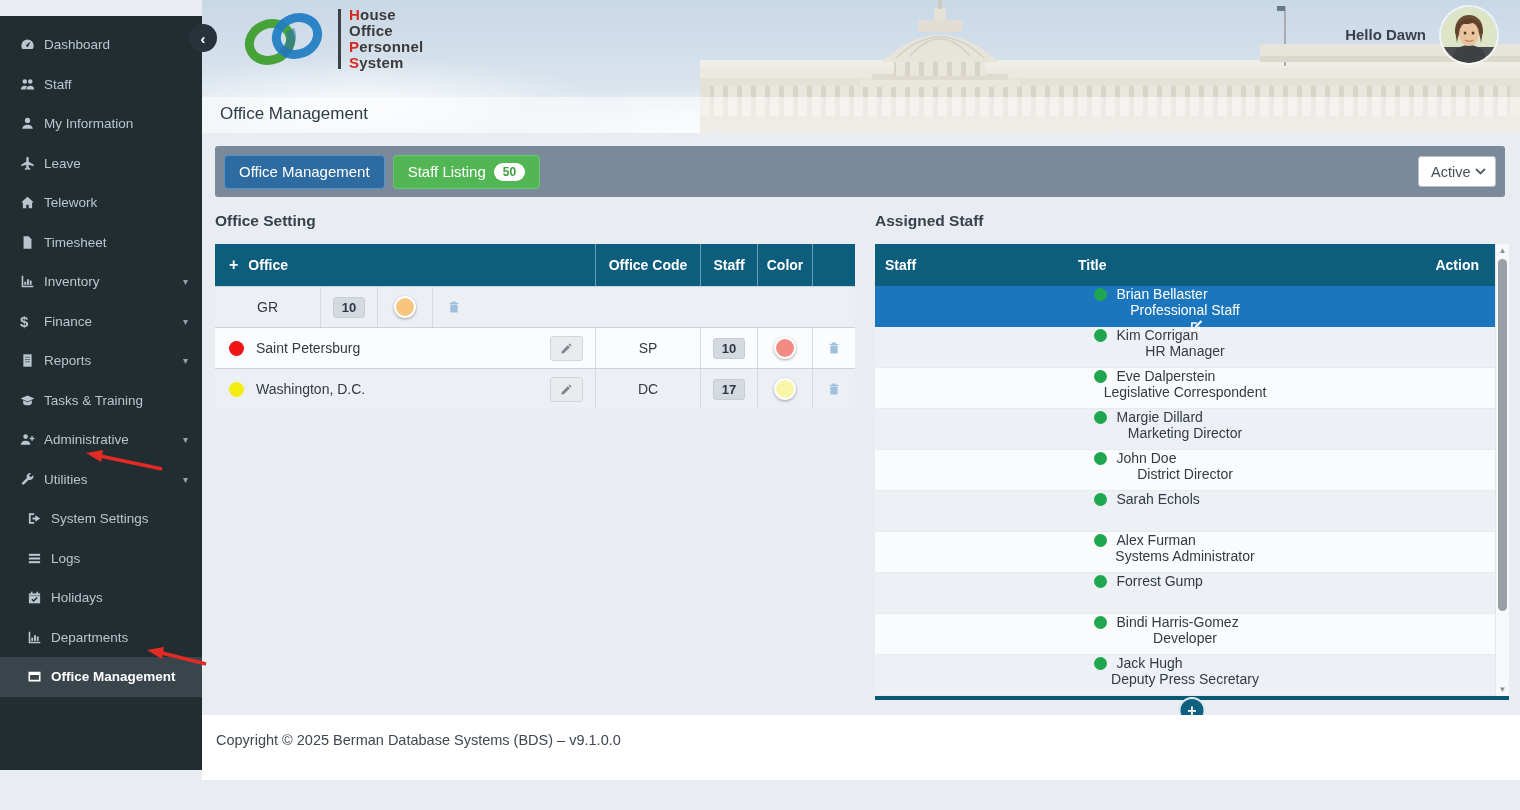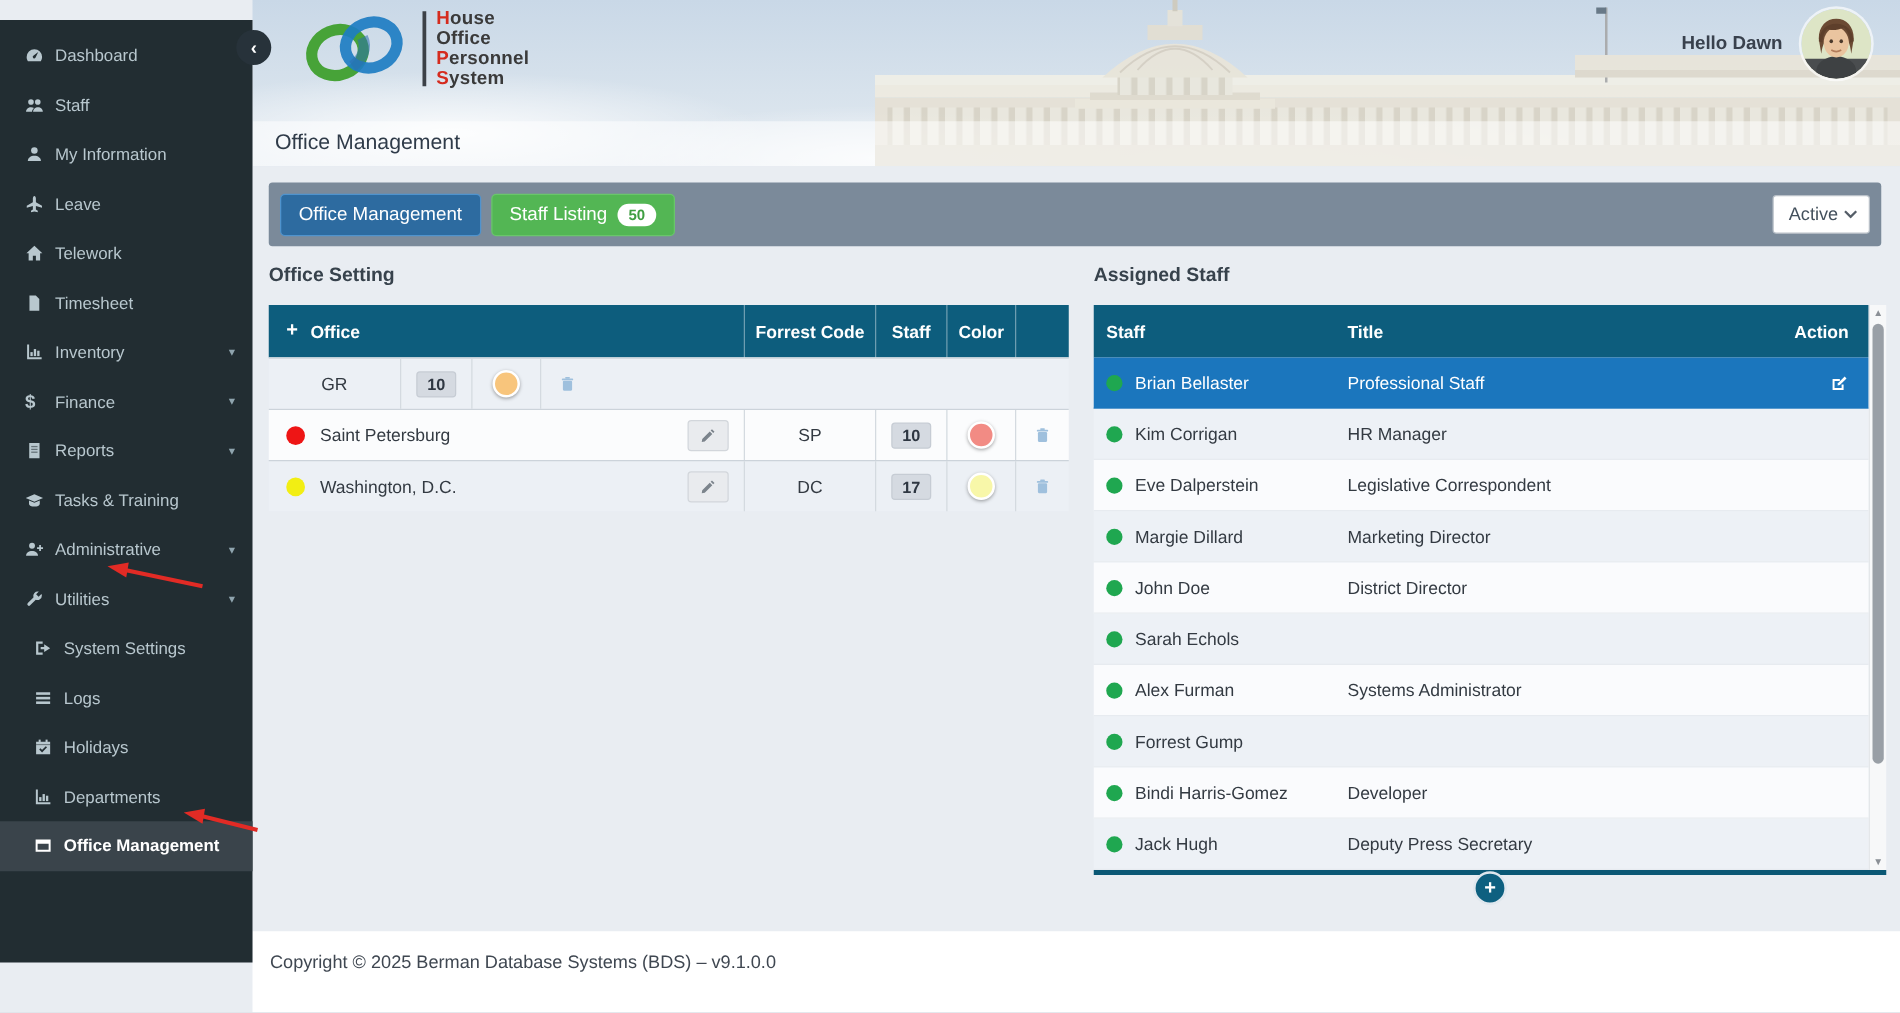"Forrest Code" div.c-code { text: Forrest -> Office }
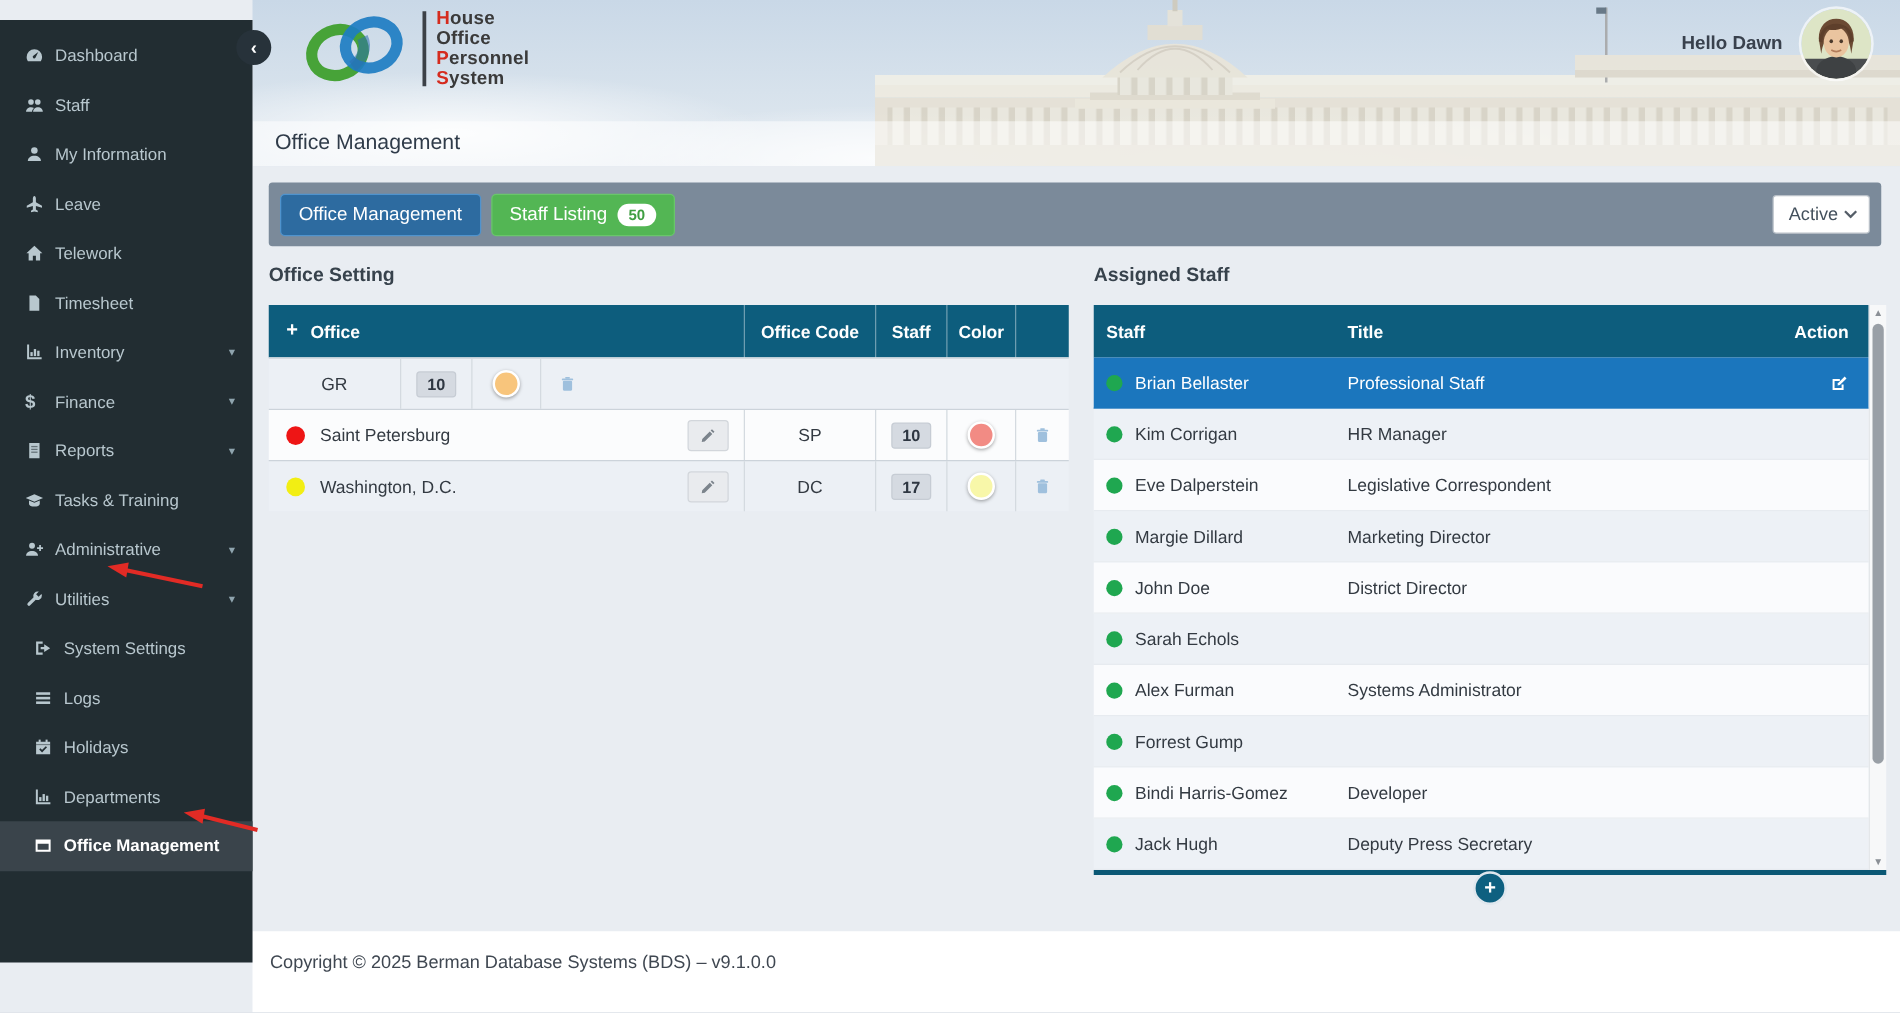"Brian Bellaster" .st-row { flex-direction: none -> column }
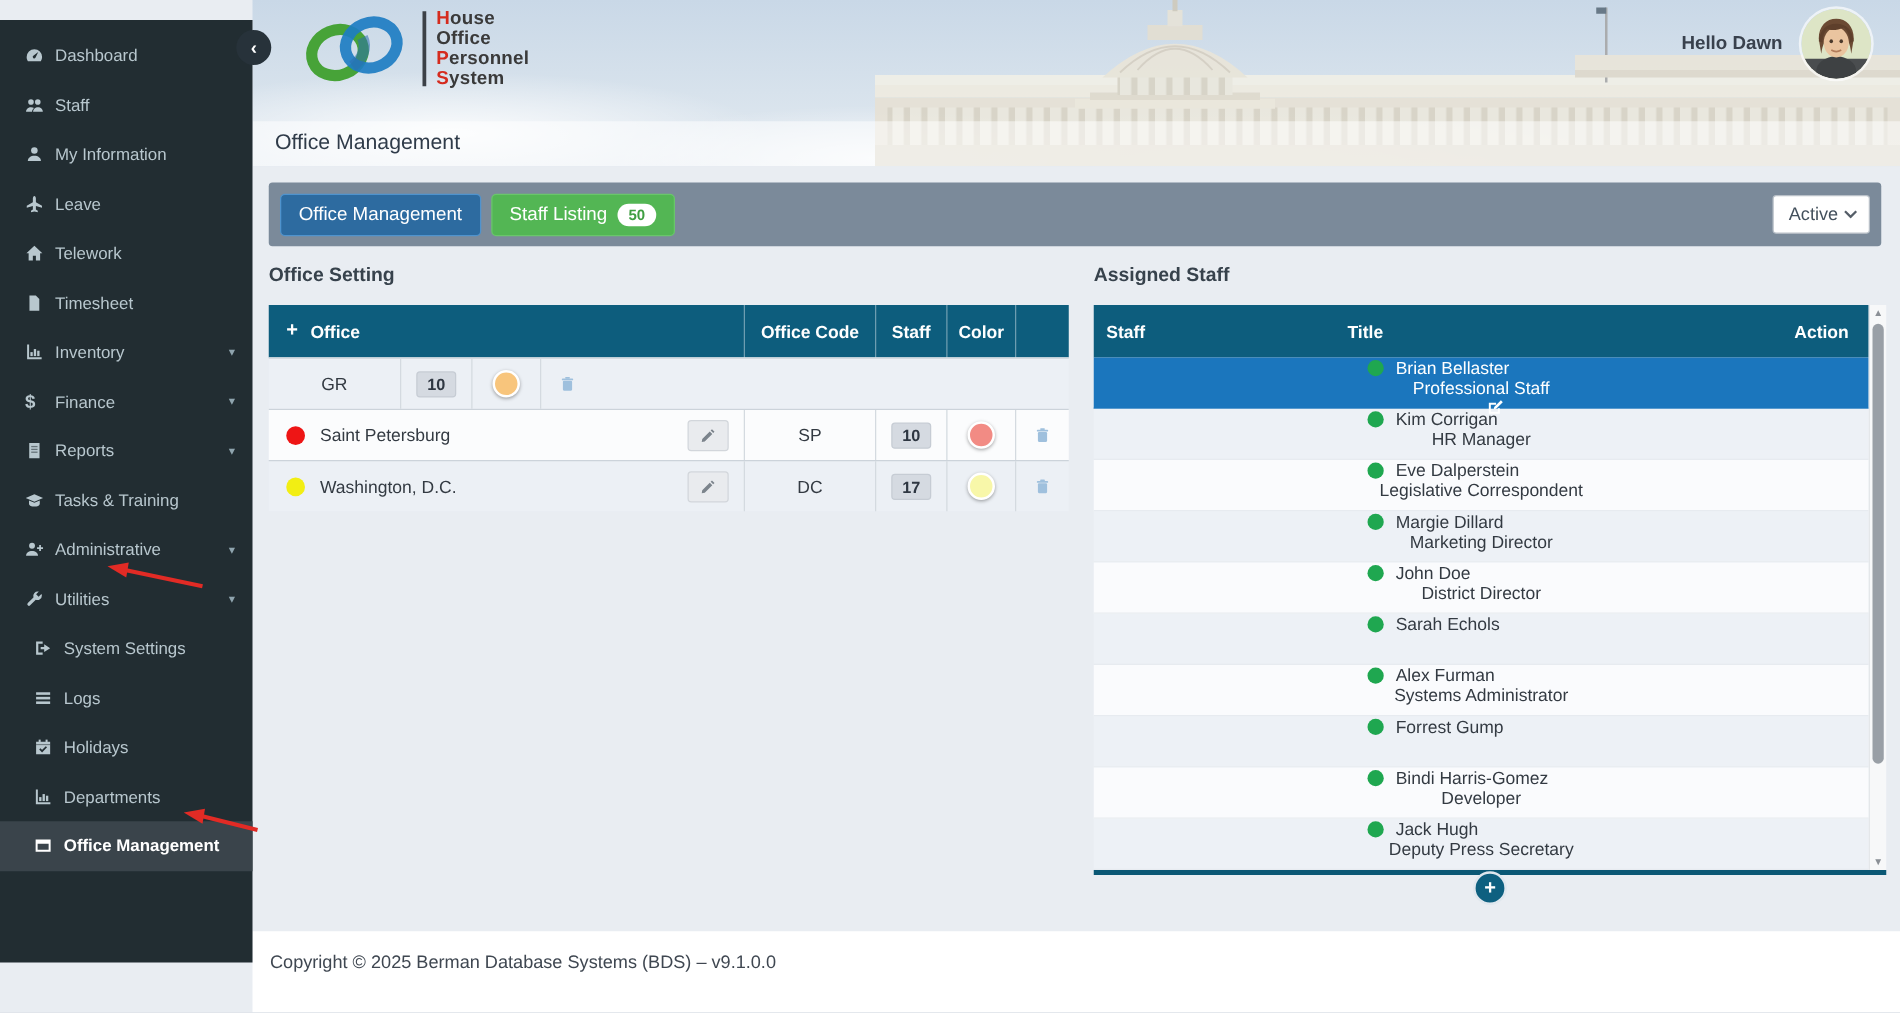"Copyright © 2025 Berman Database" .footer { top: 745px -> 715px }
